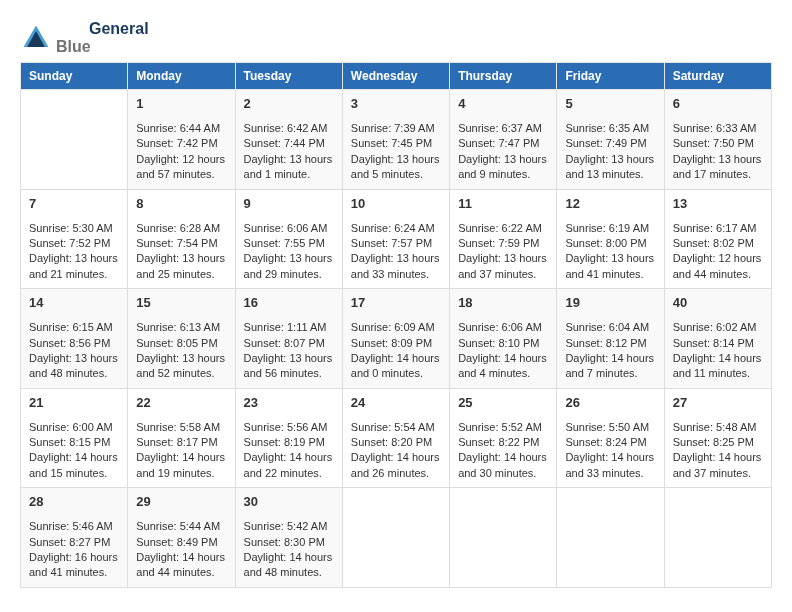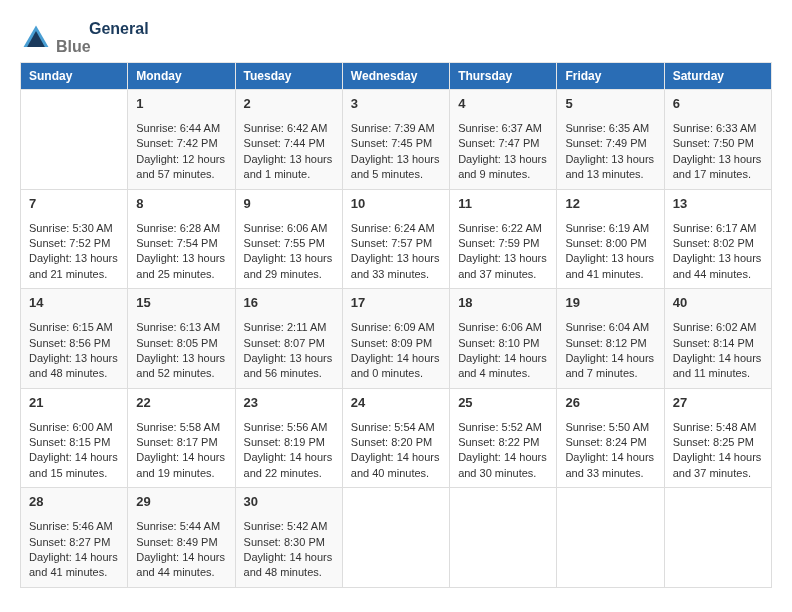"Daylight: 13 hours and 44" div { text: 13 -> 12 }
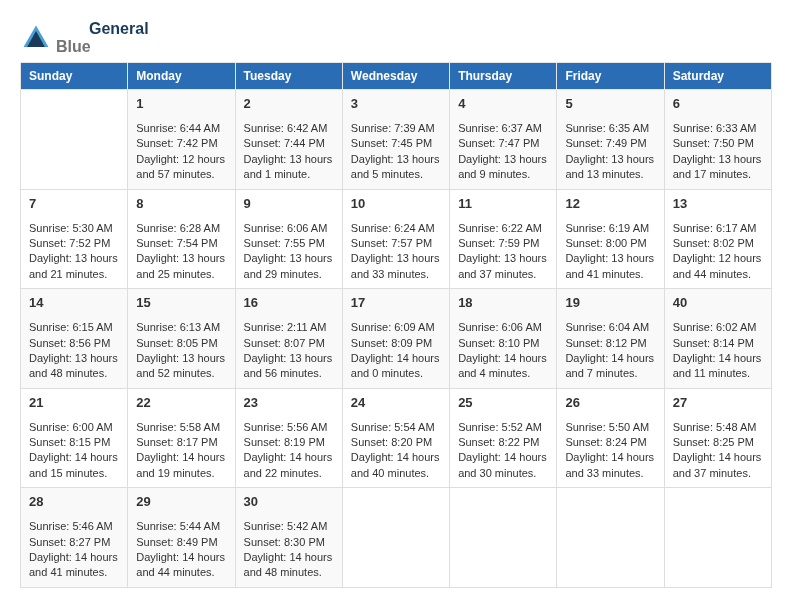"Sunrise: 2:11 AM" div { text: 2:11 -> 1:11 }
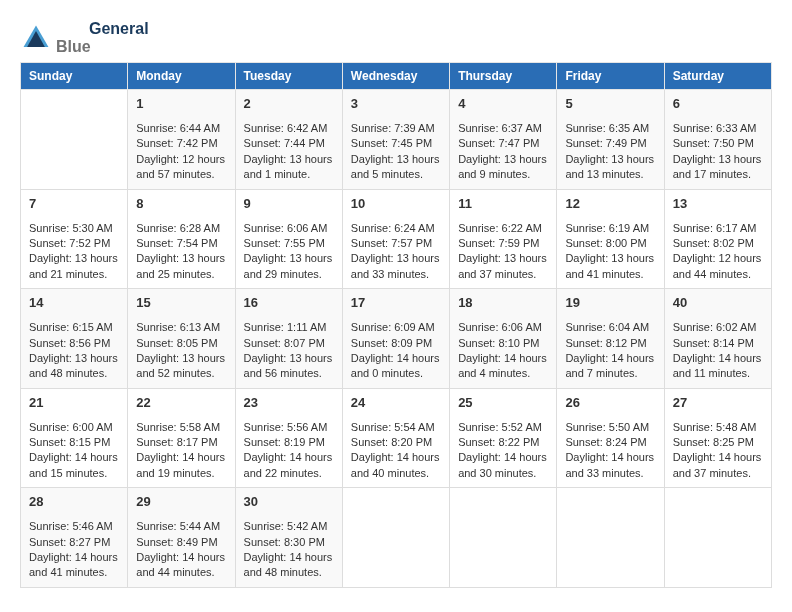"Daylight: 14 hours and 40" div { text: 40 -> 26 }
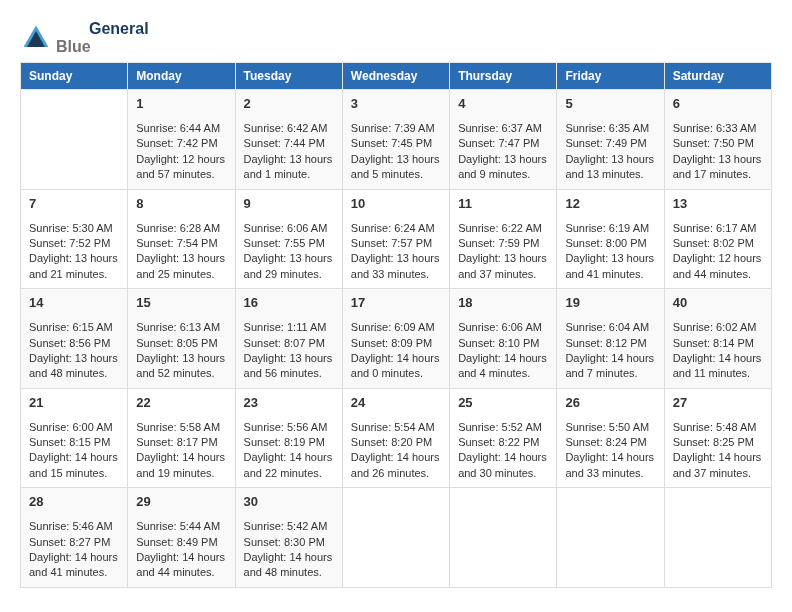"Daylight: 14 hours and 41" div { text: 14 -> 16 }
